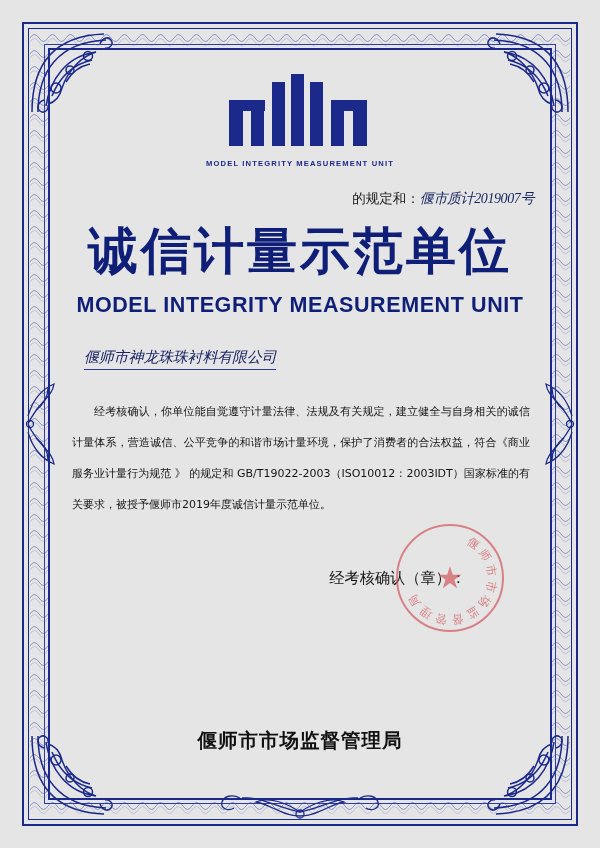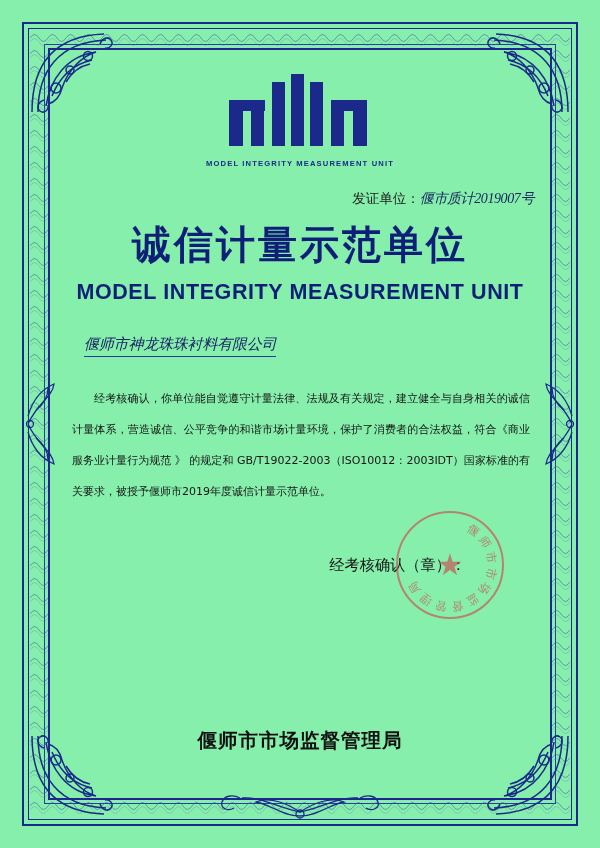"MODEL INTEGRITY MEASUREMENT UNIT" .certificate { background: #86efac -> #e5e5e5 }
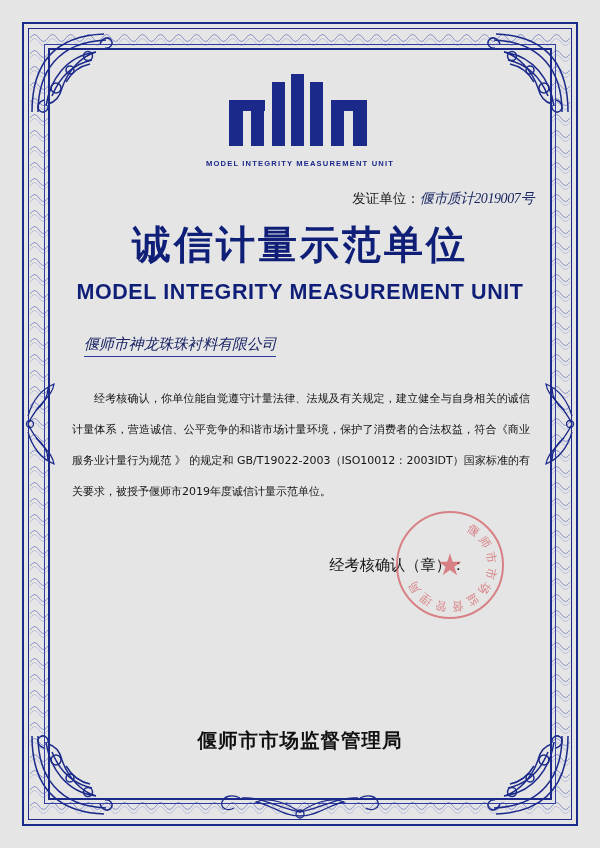"发证单位：" span.cert-no-label { text: 发证单位 -> 的规定和 }
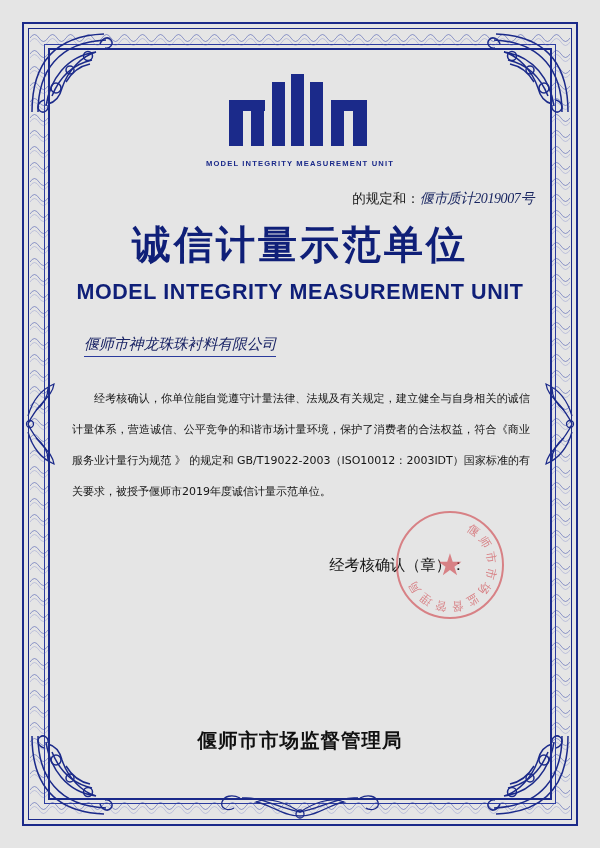"诚信计量示范单位" .title-cn { font-size: 39px -> 50px }
